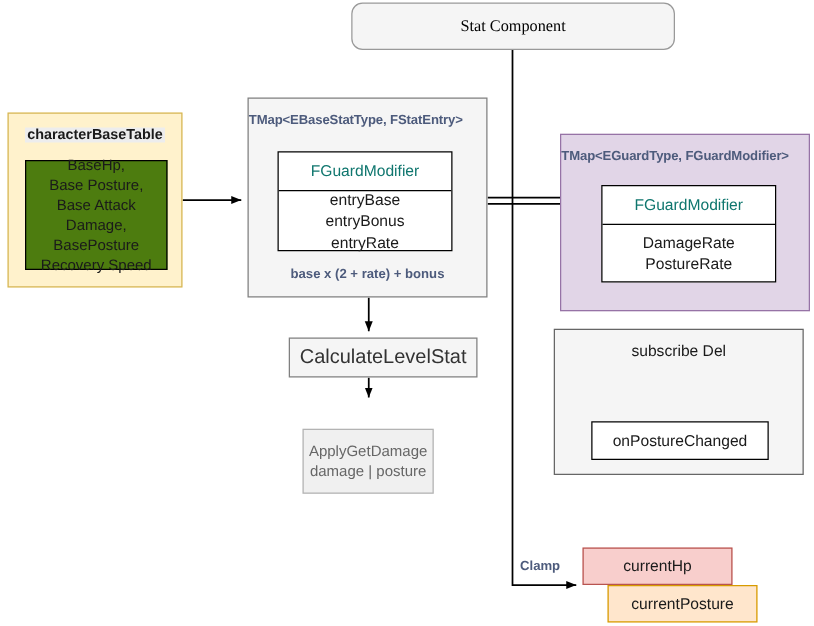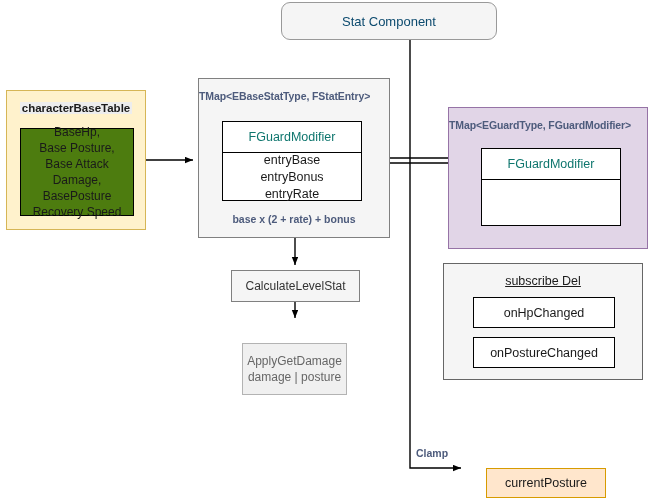"Stat Component" .stat-component { color: #0c4a6e -> #000000; font-family: none -> Liberation Serif, serif; width: 216px -> 259px }
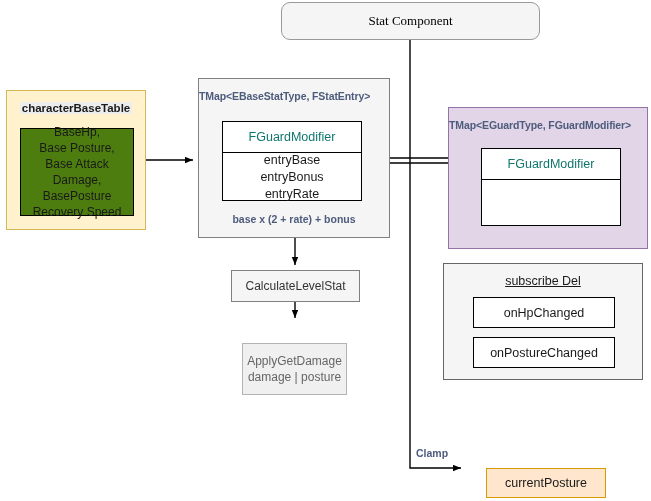"DamageRate" div.struct-body { html: none -> <div>DamageRate<br>PostureRate</div> }
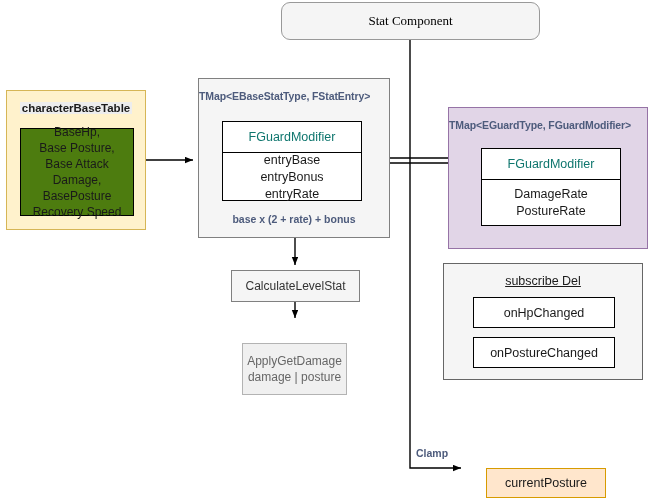"CalculateLevelStat" .calc-level-stat { font-size: 12px -> 16px; width: 129px -> 151px }
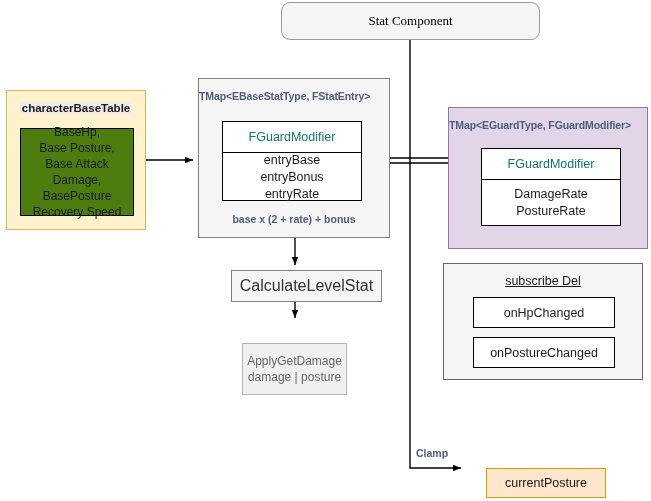"subscribe Del" .subscribe-title { text-decoration: underline -> none }
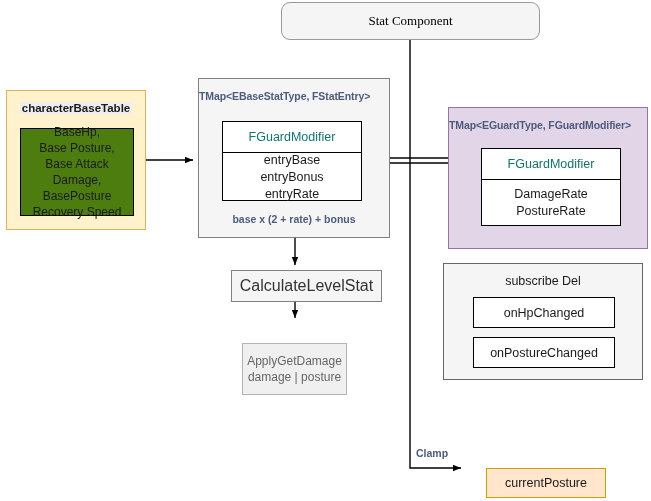"onHpChanged" div.del-item { html: <div> <span>onHpChanged</span> </div> -> none }
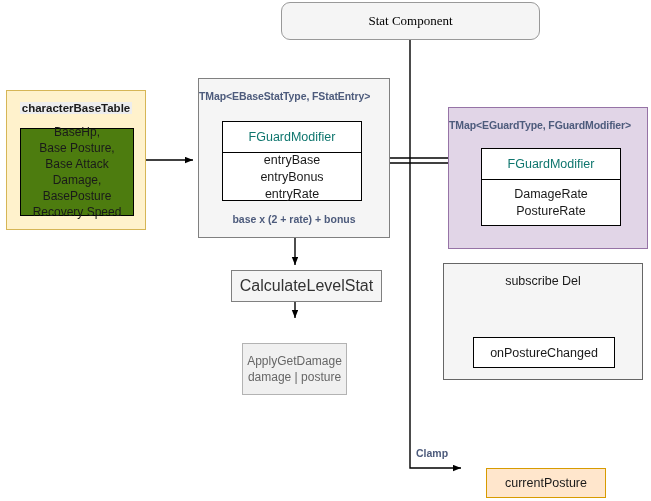"currentHp" div.node { html: none -> <div> <span>currentHp</span> </div> }
